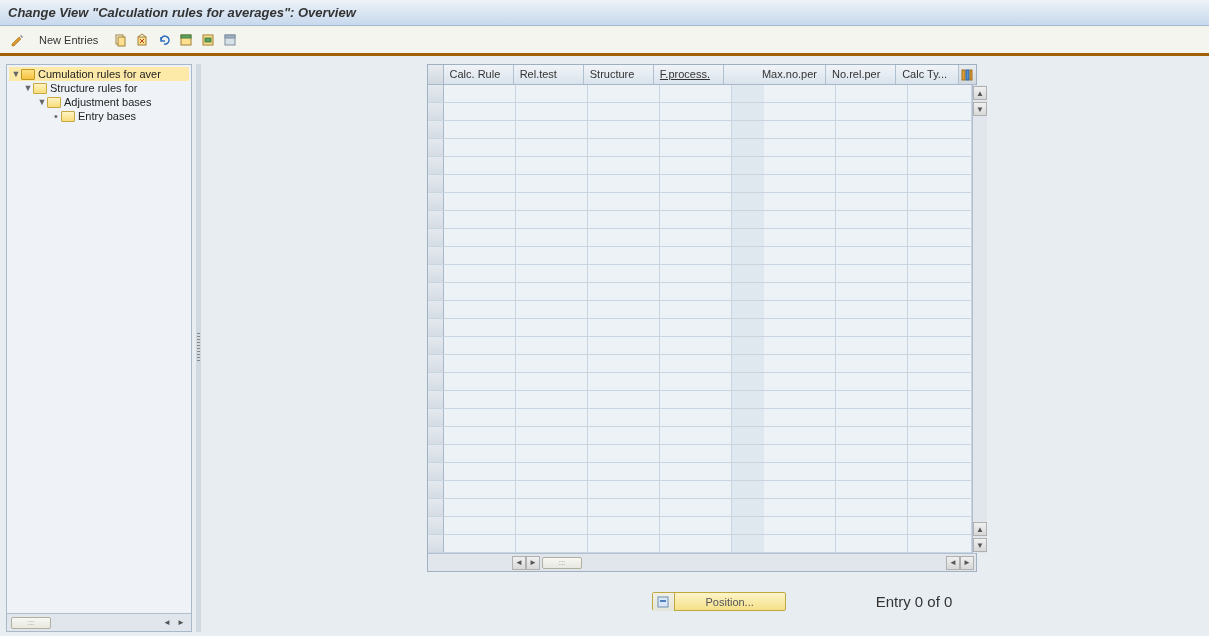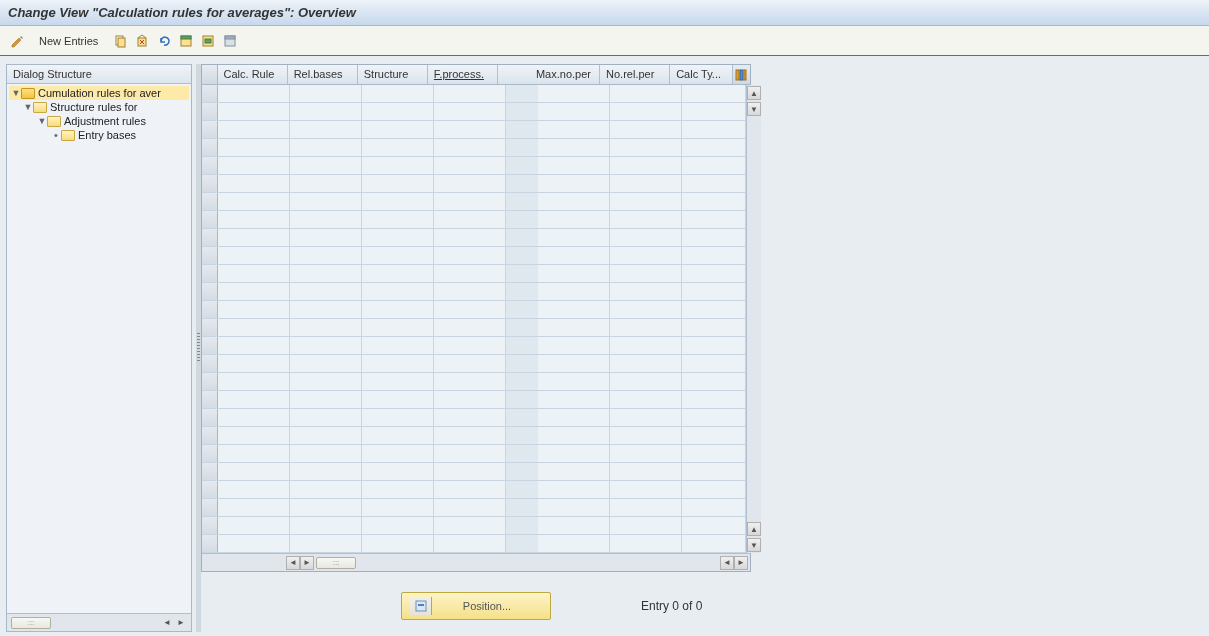"New Entries" .toolbar { border-bottom: 1px solid #a16207 -> 3px solid #a16207 }
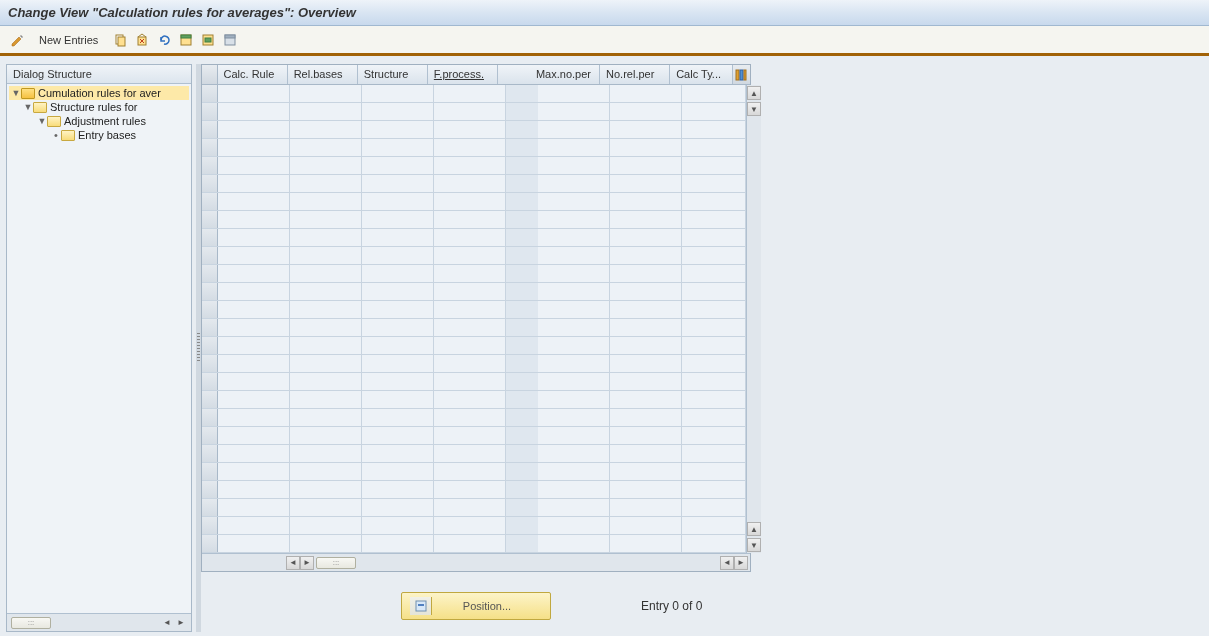"Dialog Structure" div.tree-header { html: <div>Dialog Structure</div> -> none }
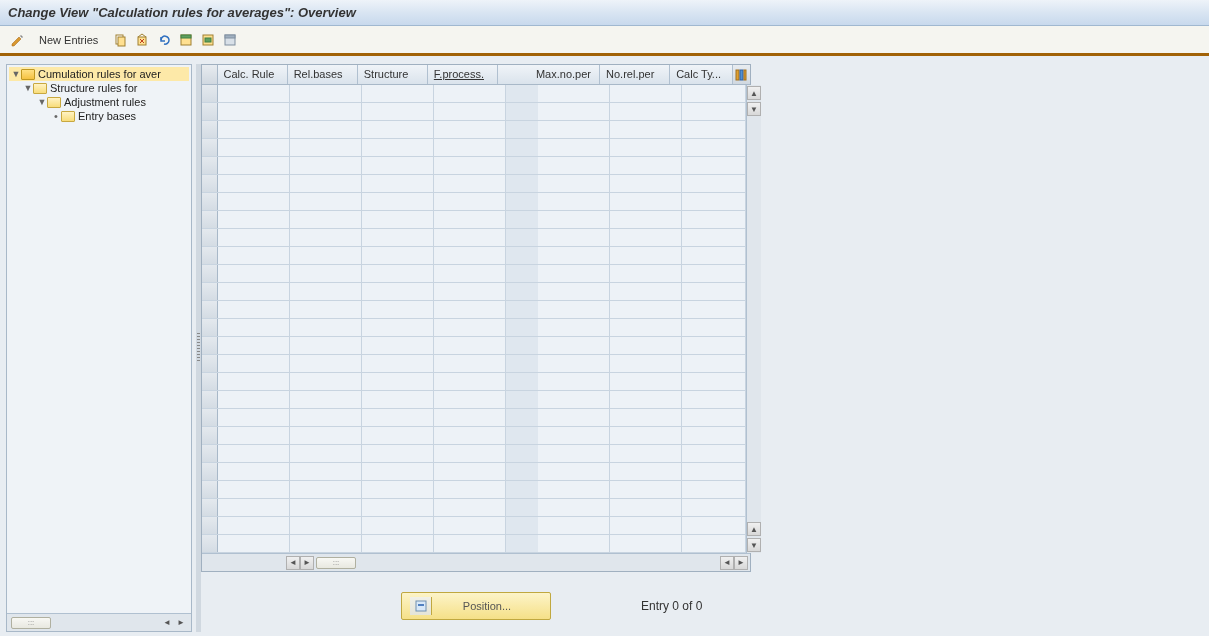"Calc. Rule" .main-panel { align-items: none -> center }
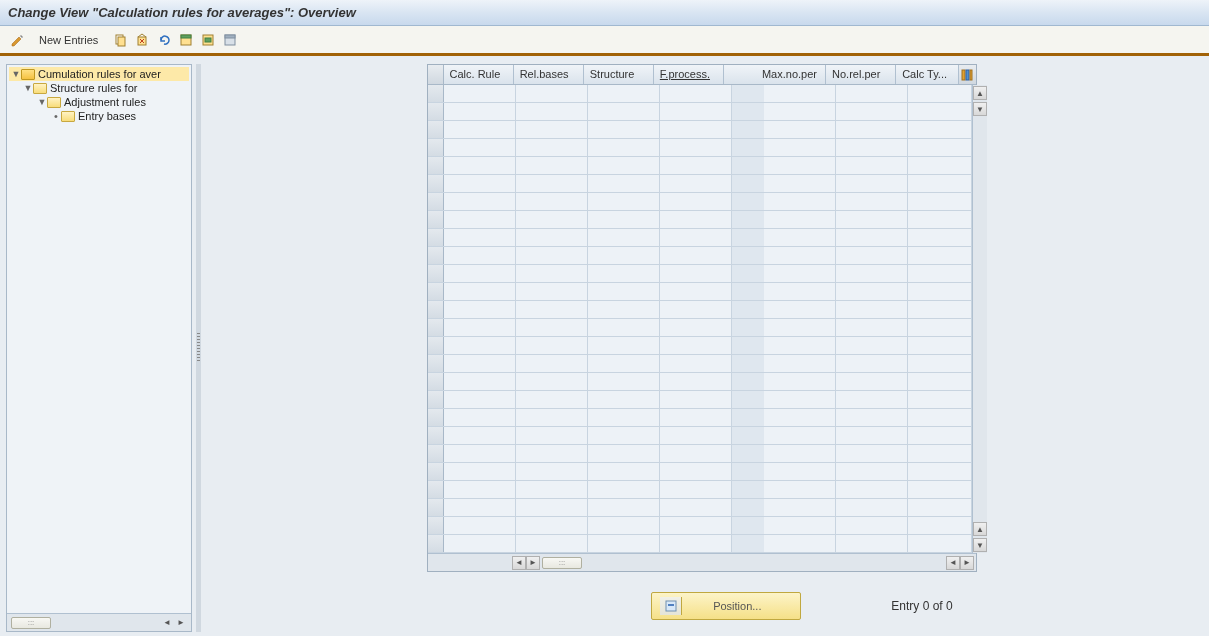"Rel.bases" div.col-head { text: Rel.bases -> Rel.test }
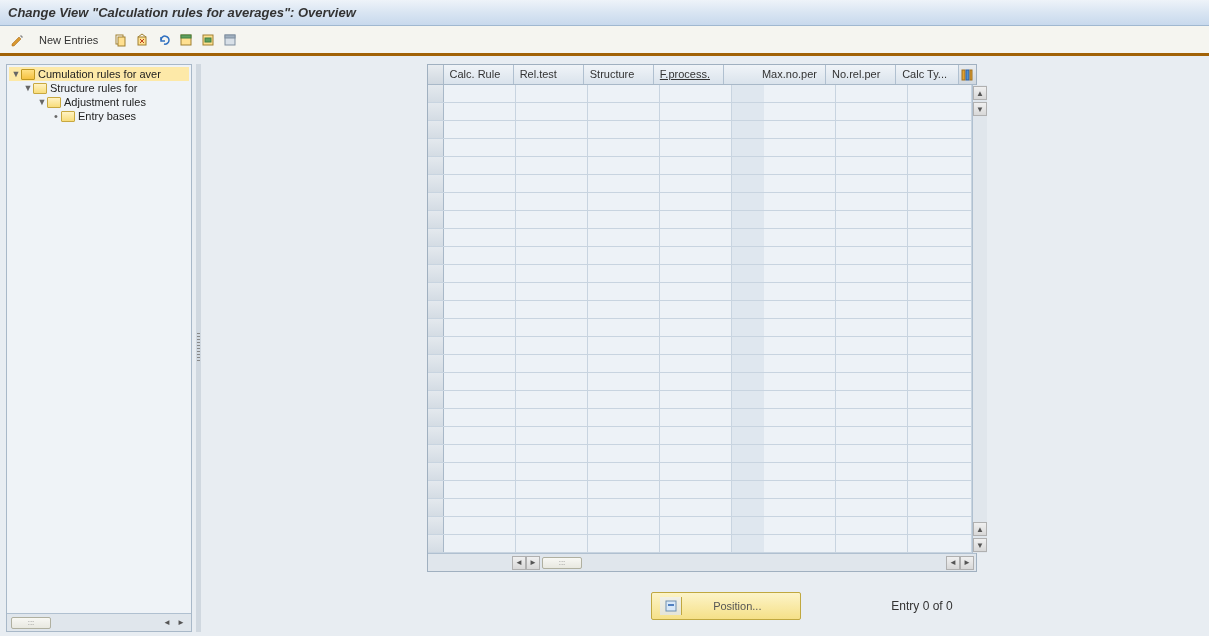"Adjustment rules" span { text: rules -> bases }
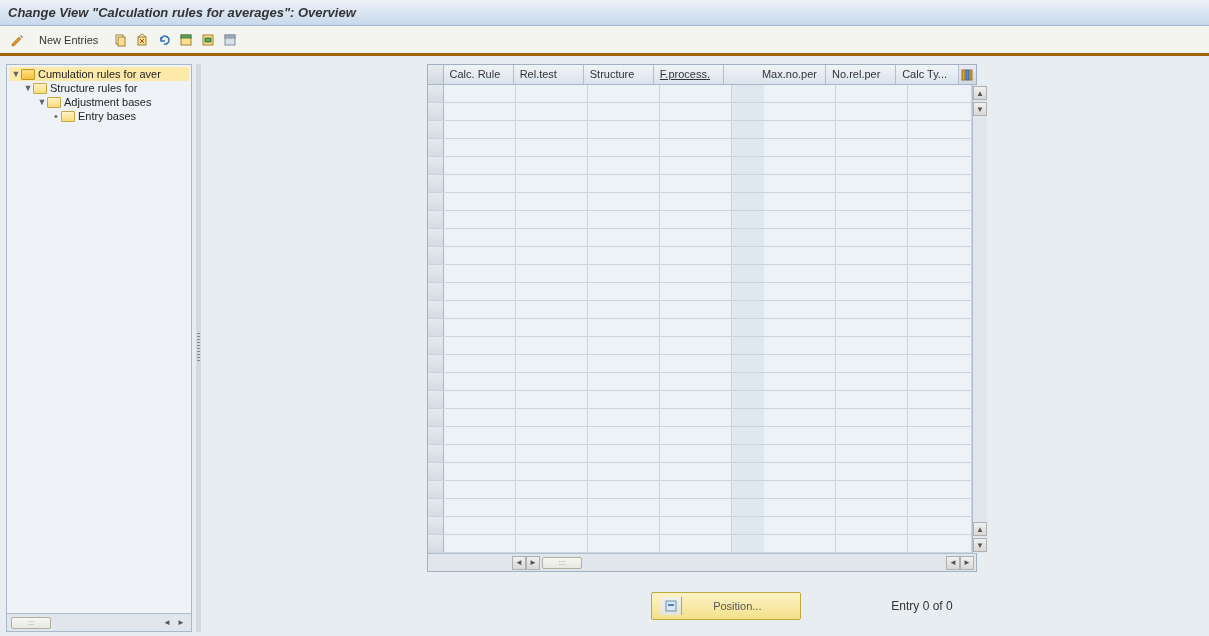"Position..." .position-btn { height: 28px -> 19px; padding: 8px -> 0 }
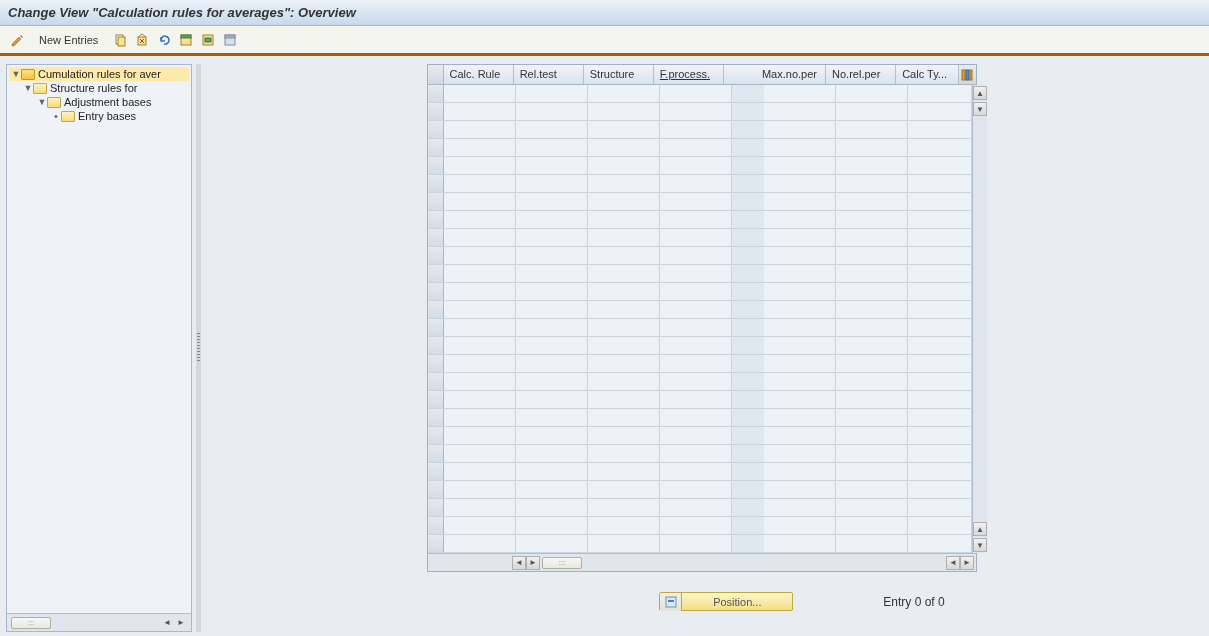"Entry 0 of 0" .entry-text { font-size: 12px -> 15px }
